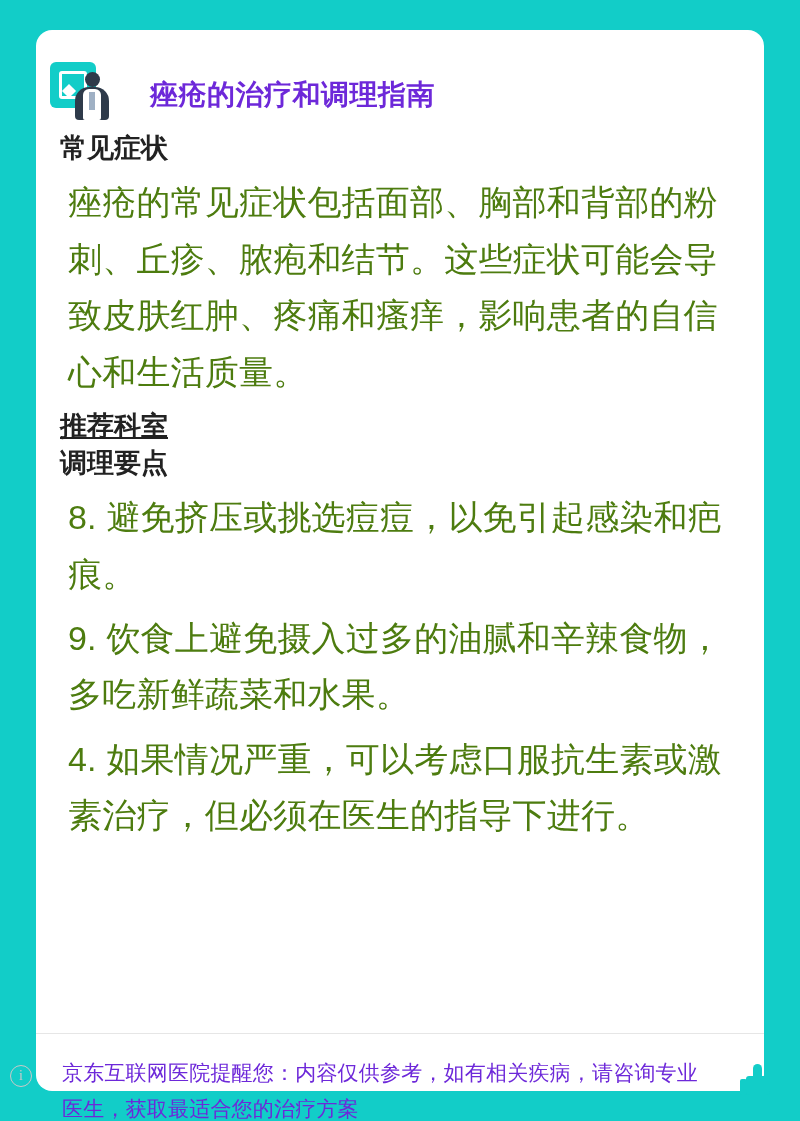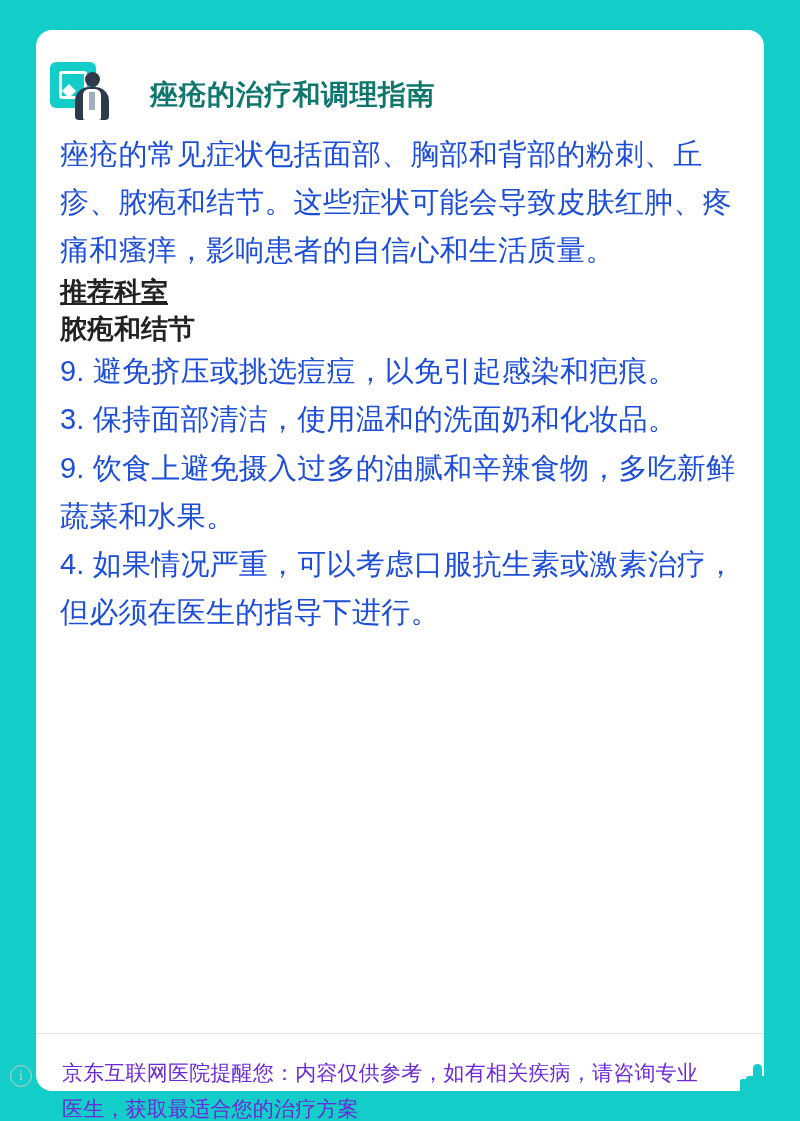"痤疮的治疗和调理指南" .title { color: #0f766e -> #6d28d9 }
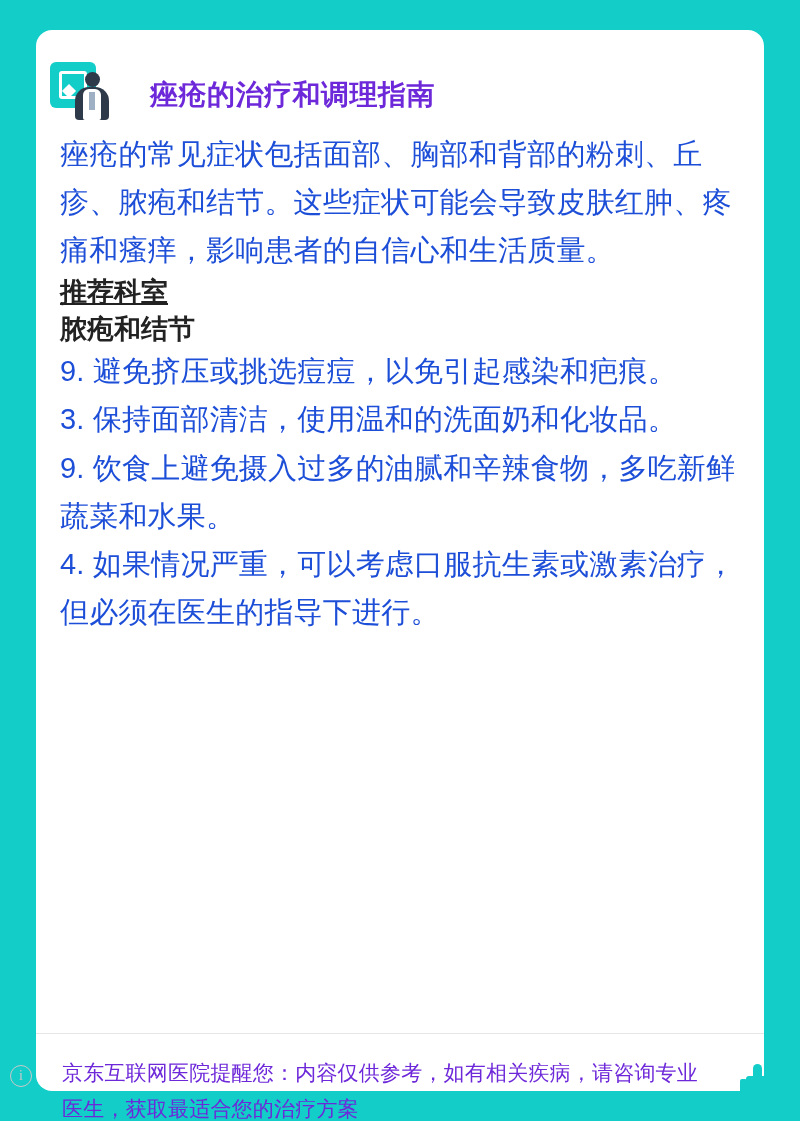"常见症状" h2.section { html: none -> <h2>常见症状</h2> }
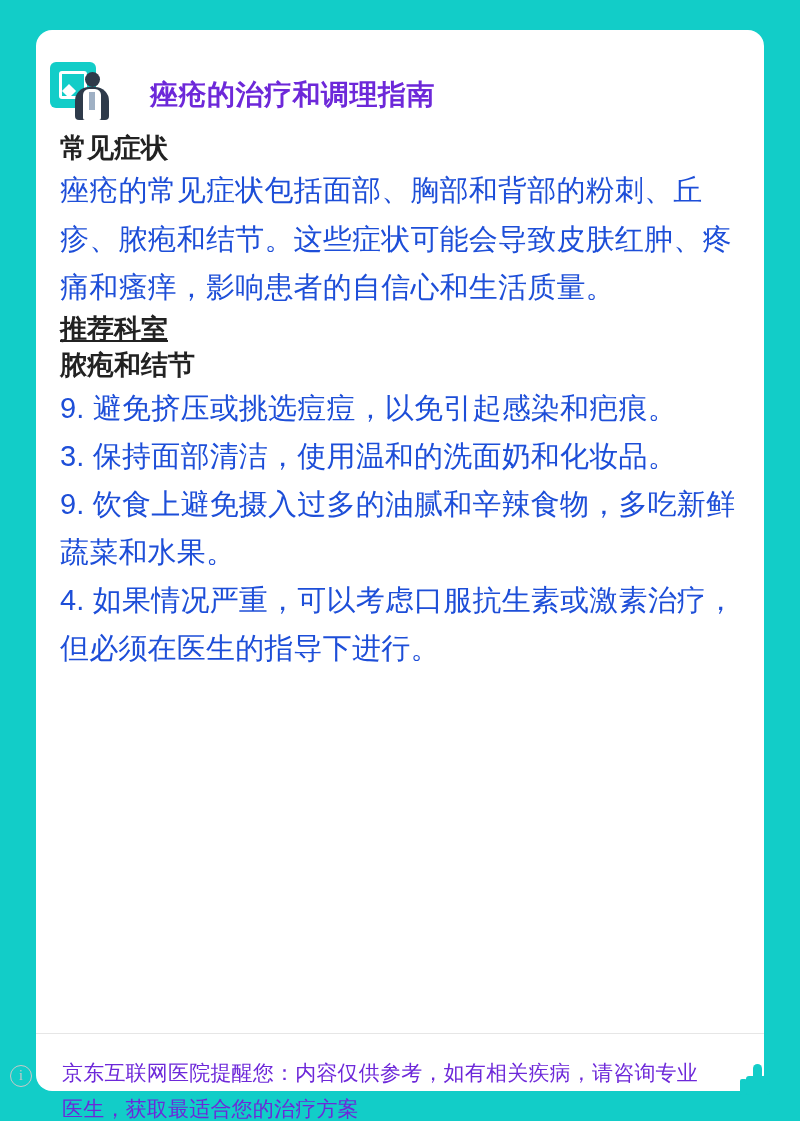"痤疮的常见症状包括面部、胸部和背部的粉刺、丘疹、脓疱和结节。这些症状可能会导致皮" p.body-text { color: #1d4ed8 -> #4d7c0f; font-size: 29px -> 34px; margin: 0 -> 8px }
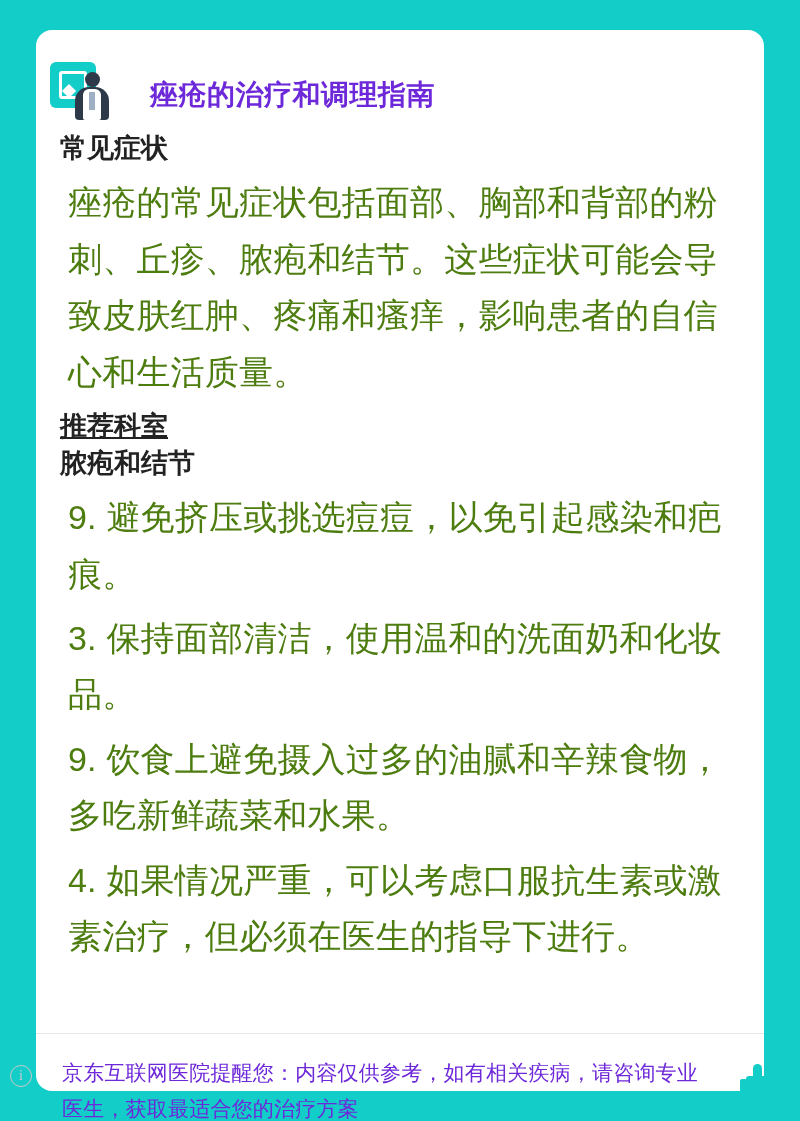"脓疱和结节" h2.section { text: 脓疱和结节 -> 调理要点 }
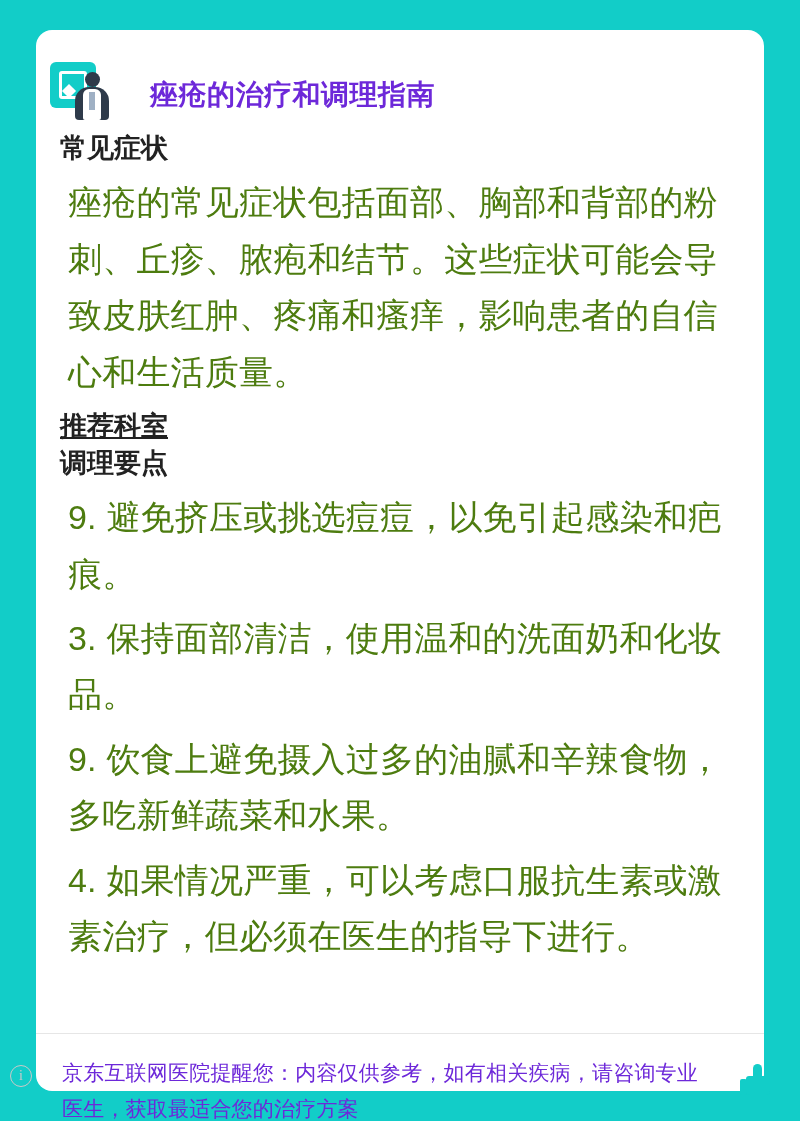"9. 避免挤压或挑选痘痘，以免引起感染和疤痕。" p.body-text { text: 9 -> 8 }
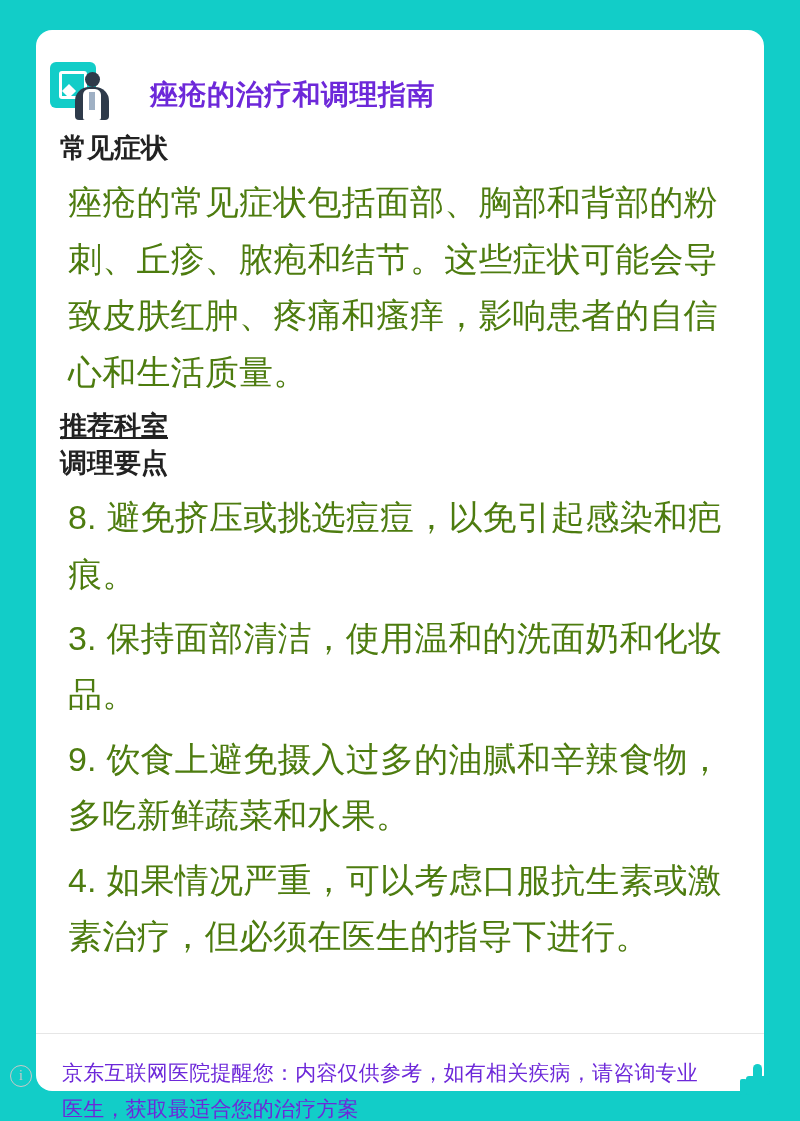"3. 保持面部清洁，使用温和的洗面奶和化妆品。" p.body-text { html: <p>3. 保持面部清洁，使用温和的洗面奶和化妆品。</p> -> none }
